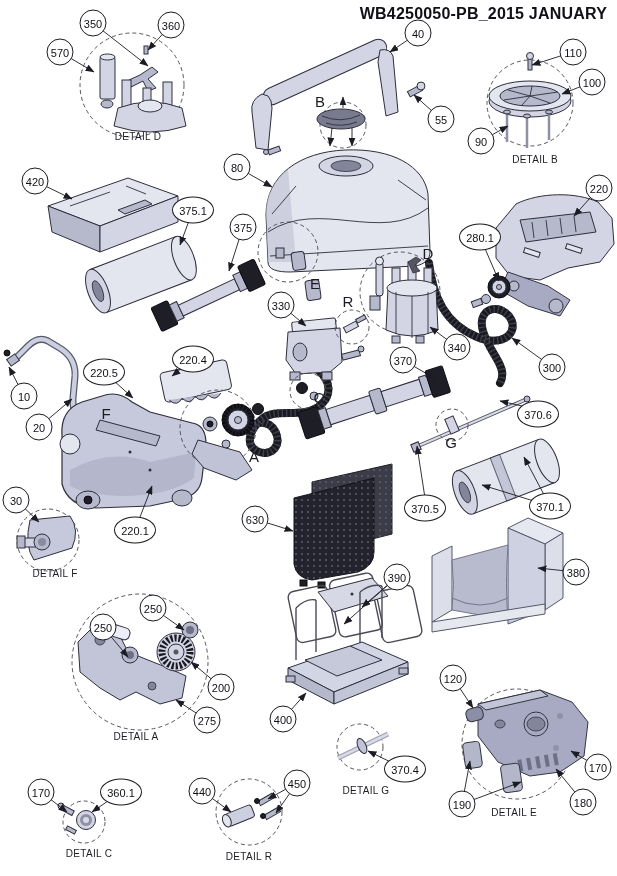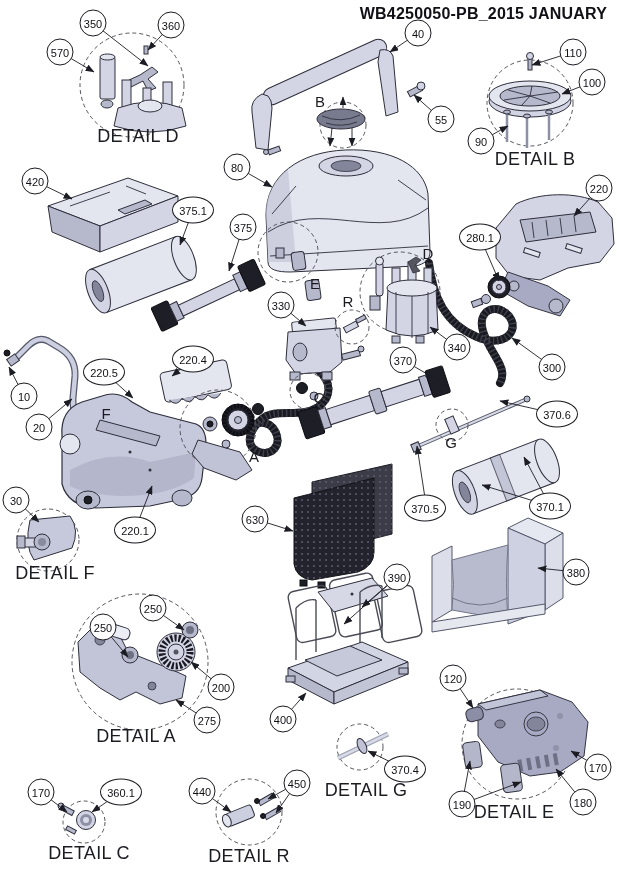"DETAIL D" .dl { font-size: 18px -> 10px }
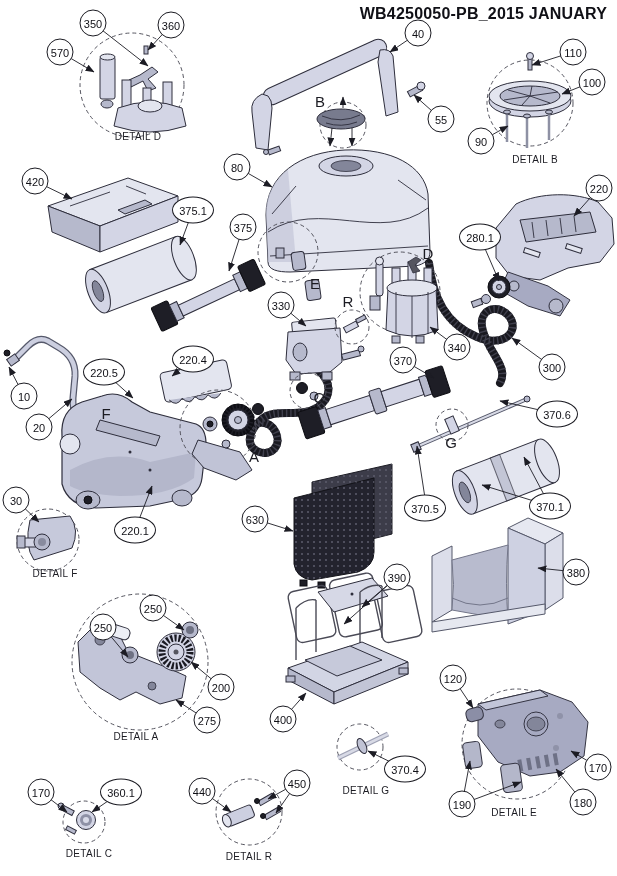"370.6" div.co { left: 557px -> 538px }
